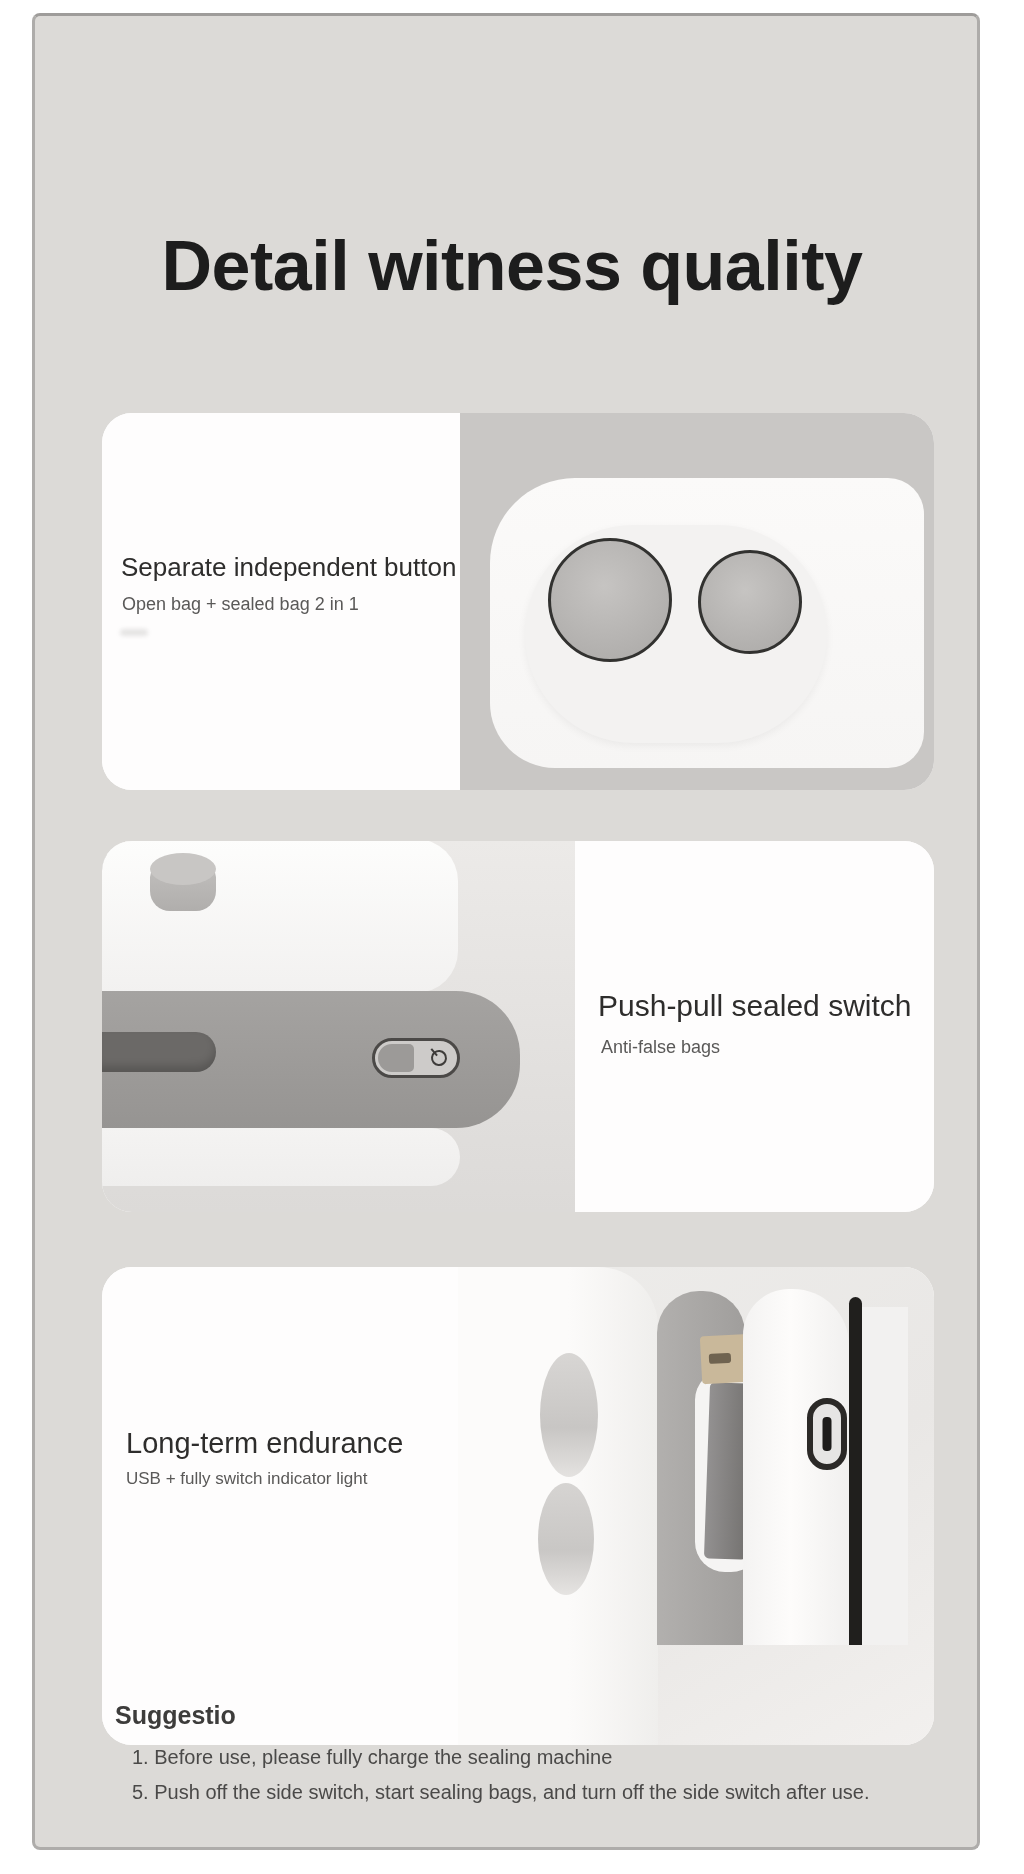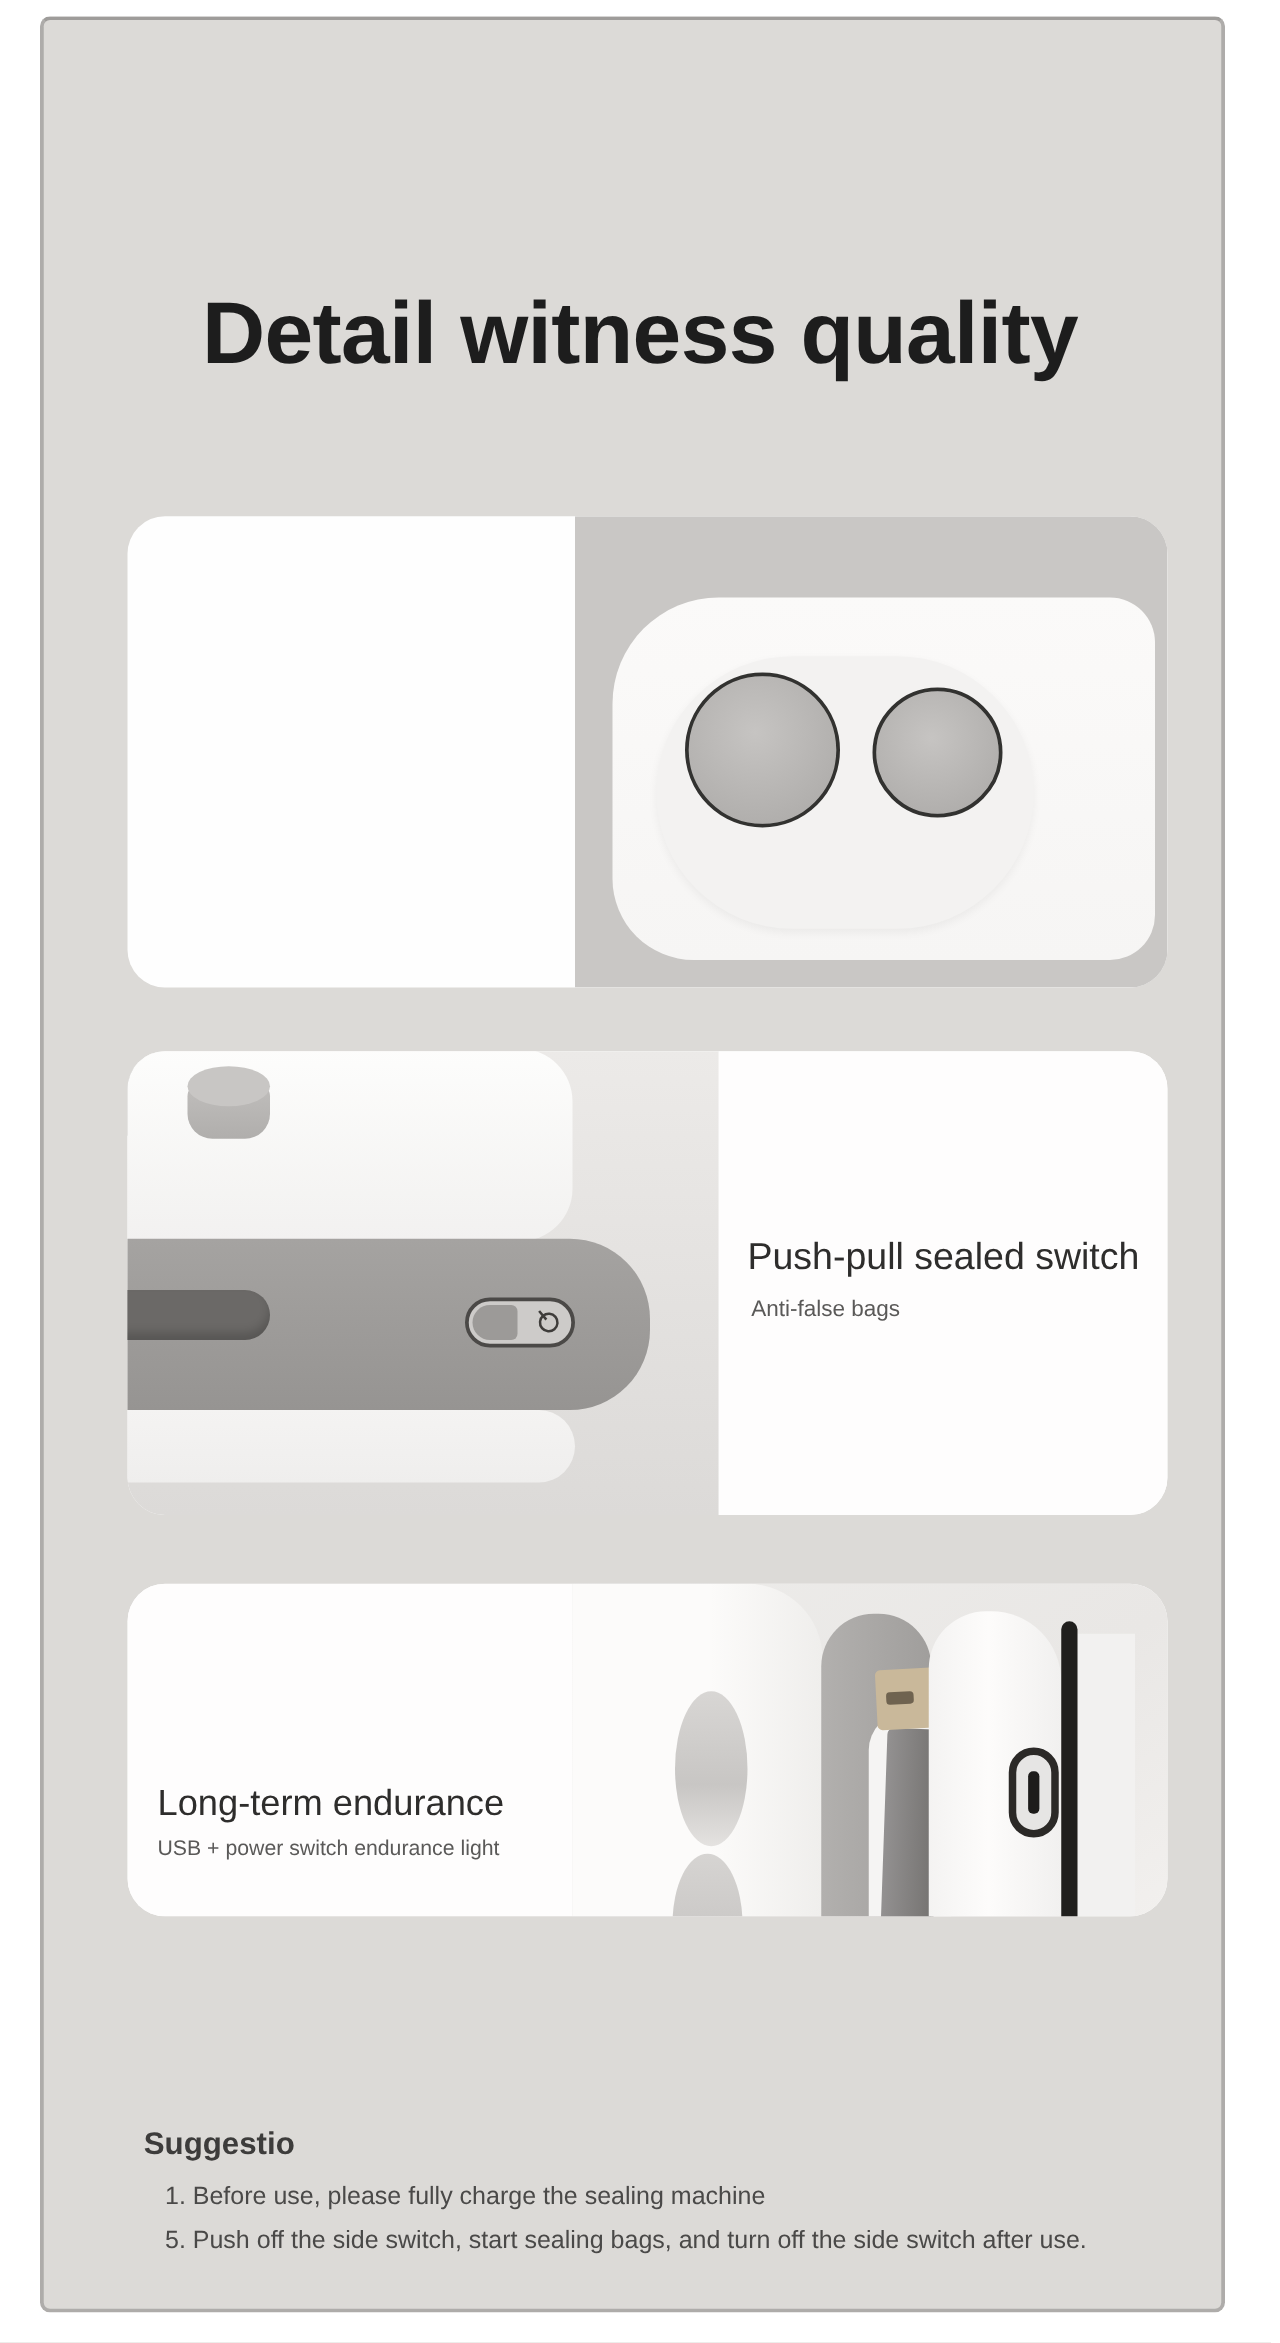"Separate independent button" div.pane-text { html: none -> <div> <div>Separate independent button</div> <div>Open bag + sealed bag 2 in 1</div> <div></div> </div> }
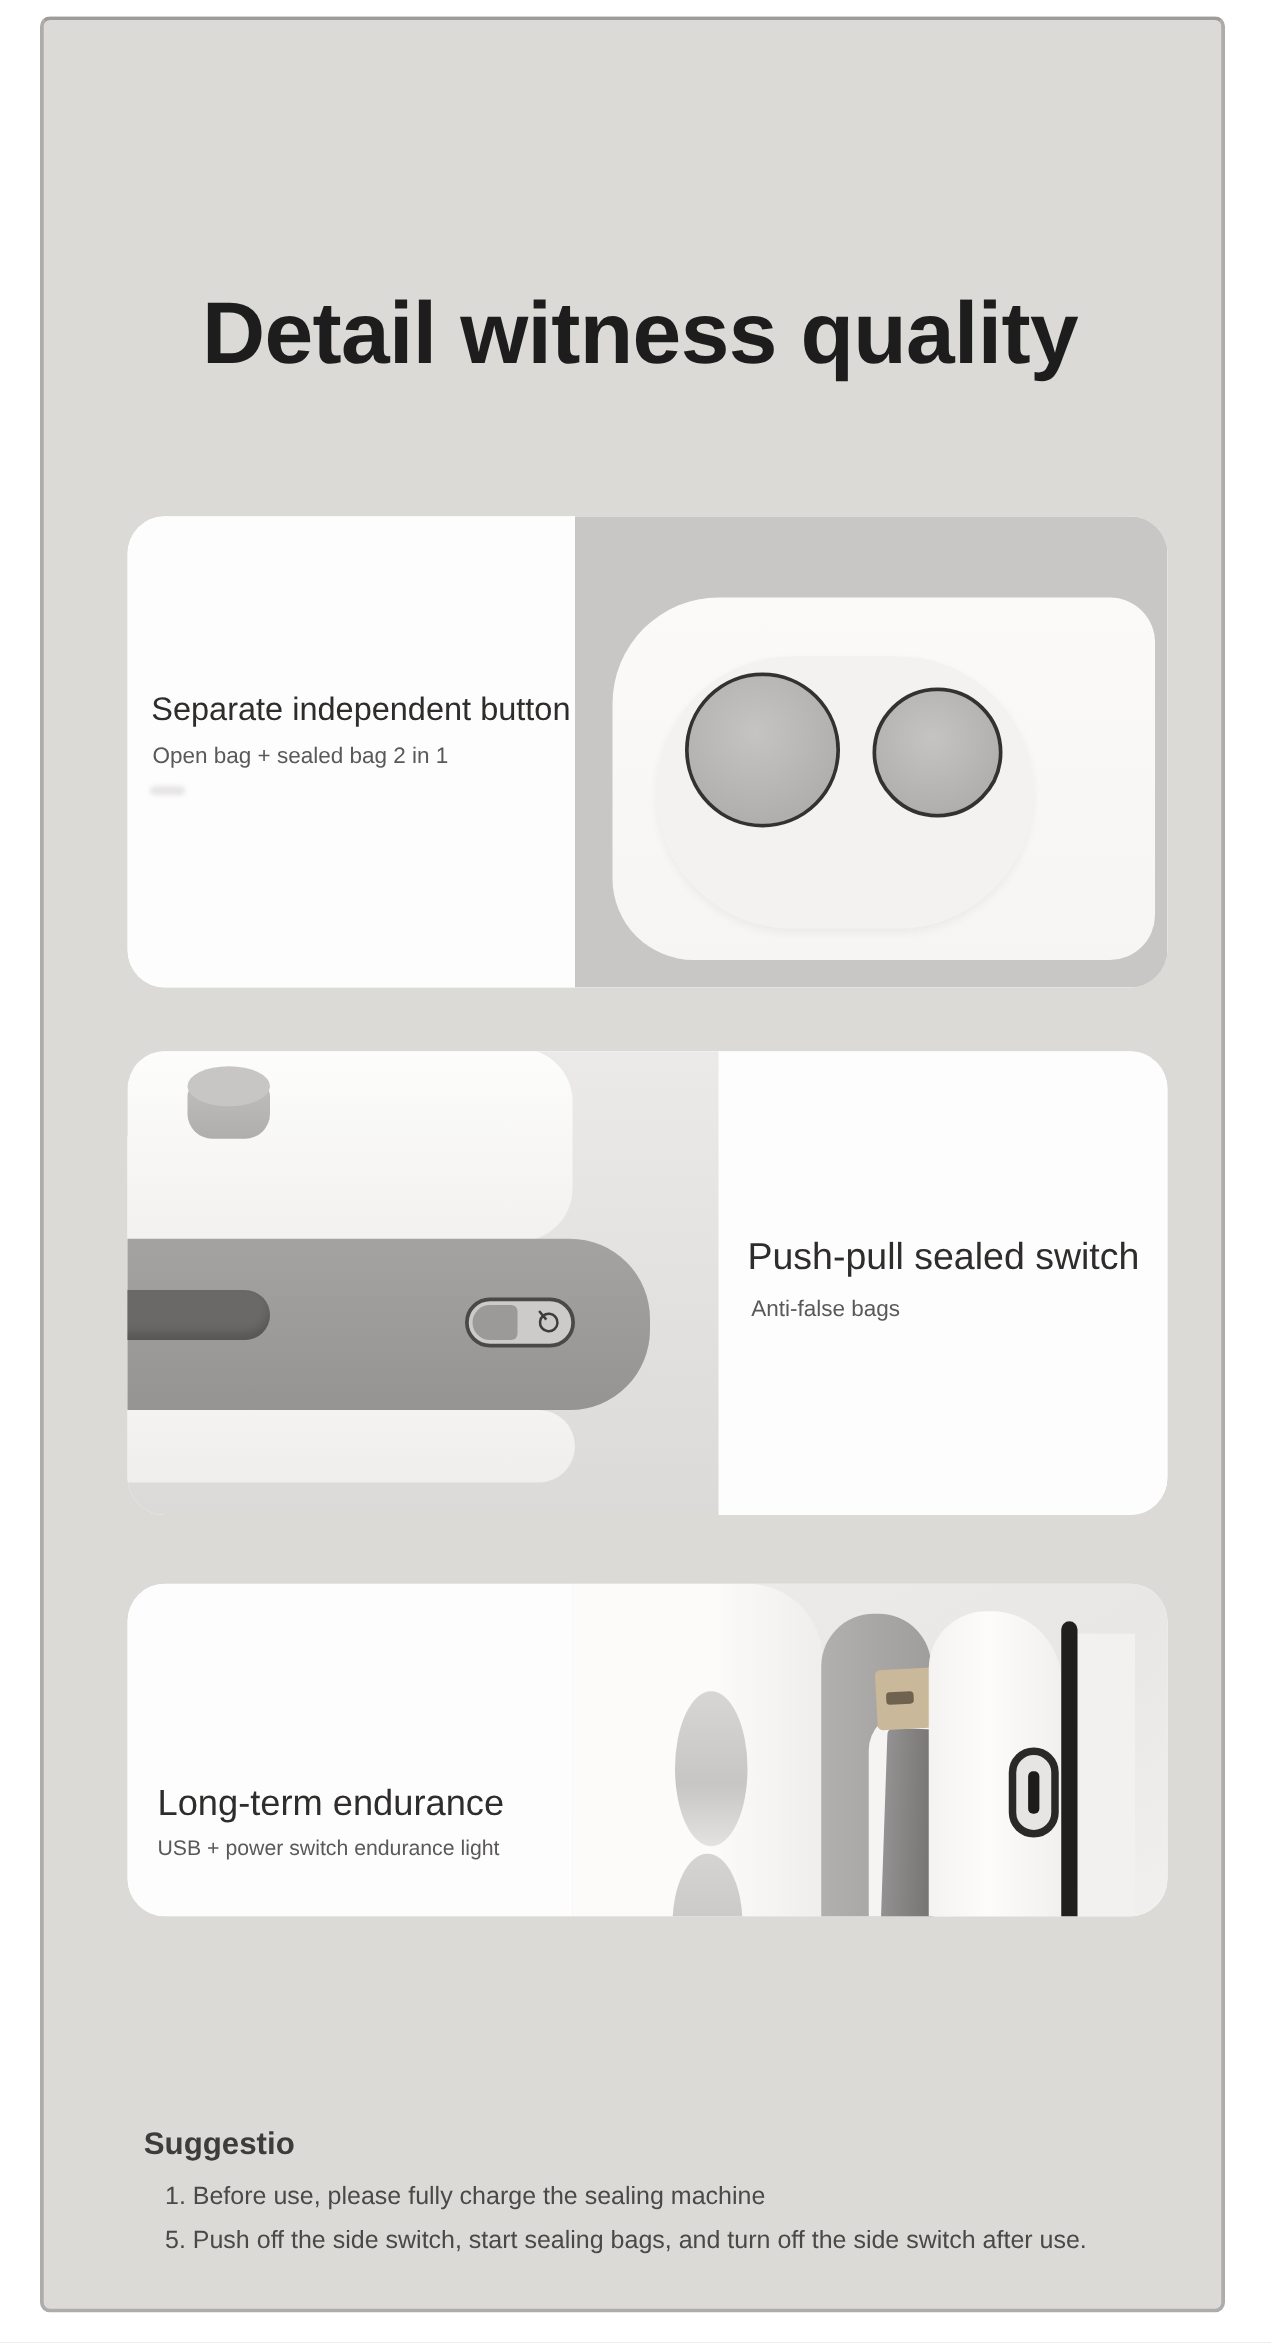"Long-term endurance" #card3 { height: 266px -> 478px }
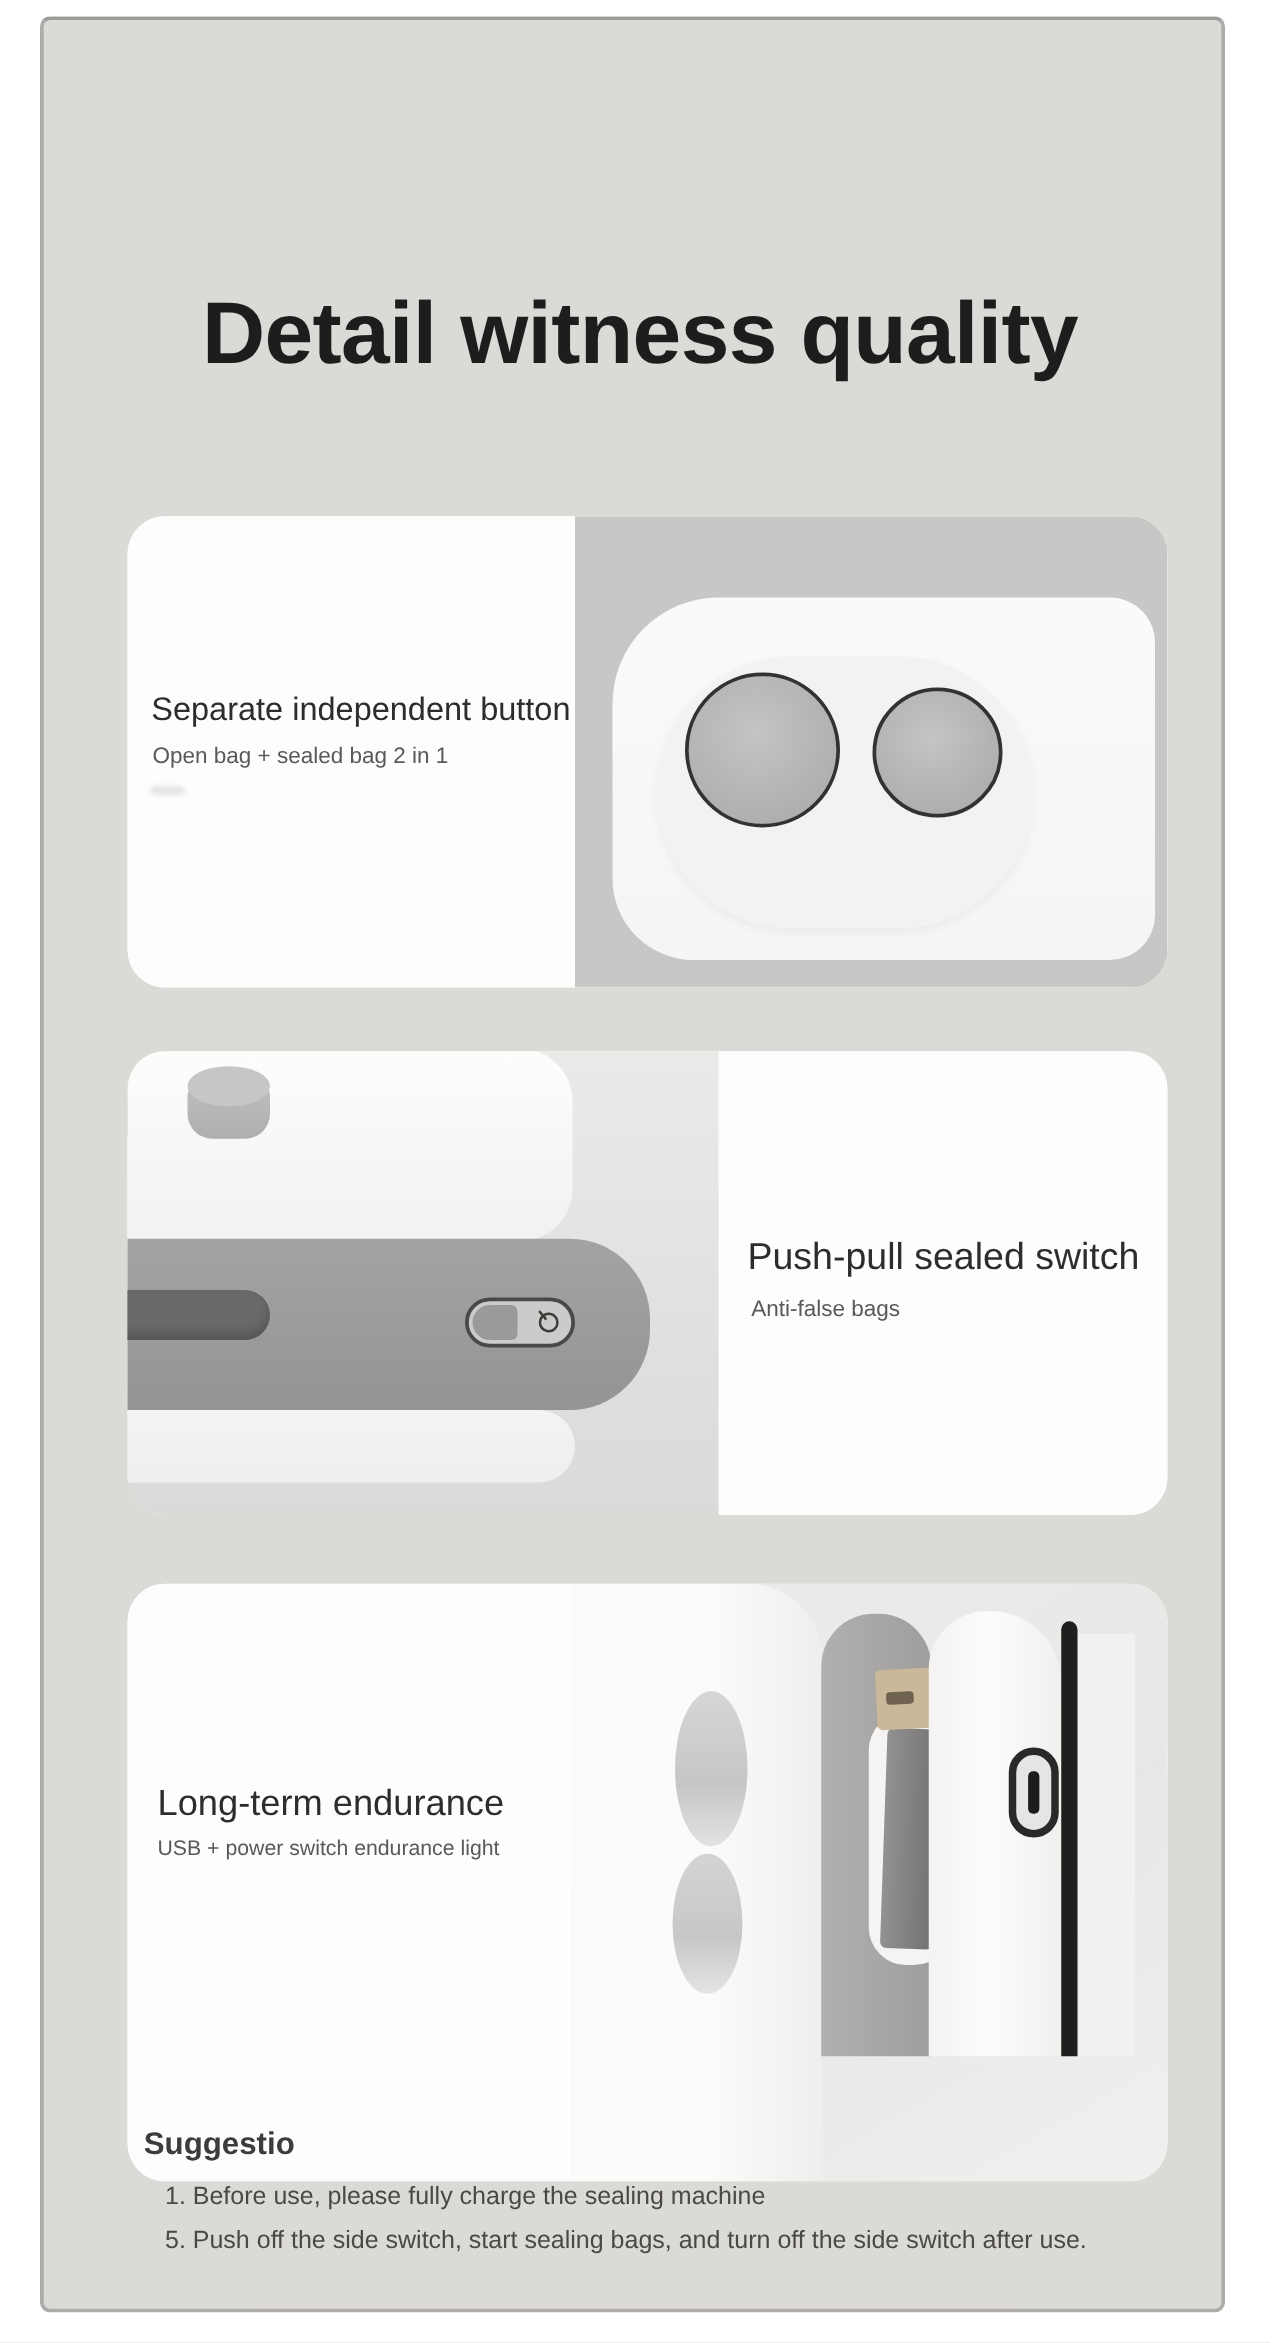"USB + power switch endurance" div.f-sub { text: power switch endurance -> fully switch indicator }
